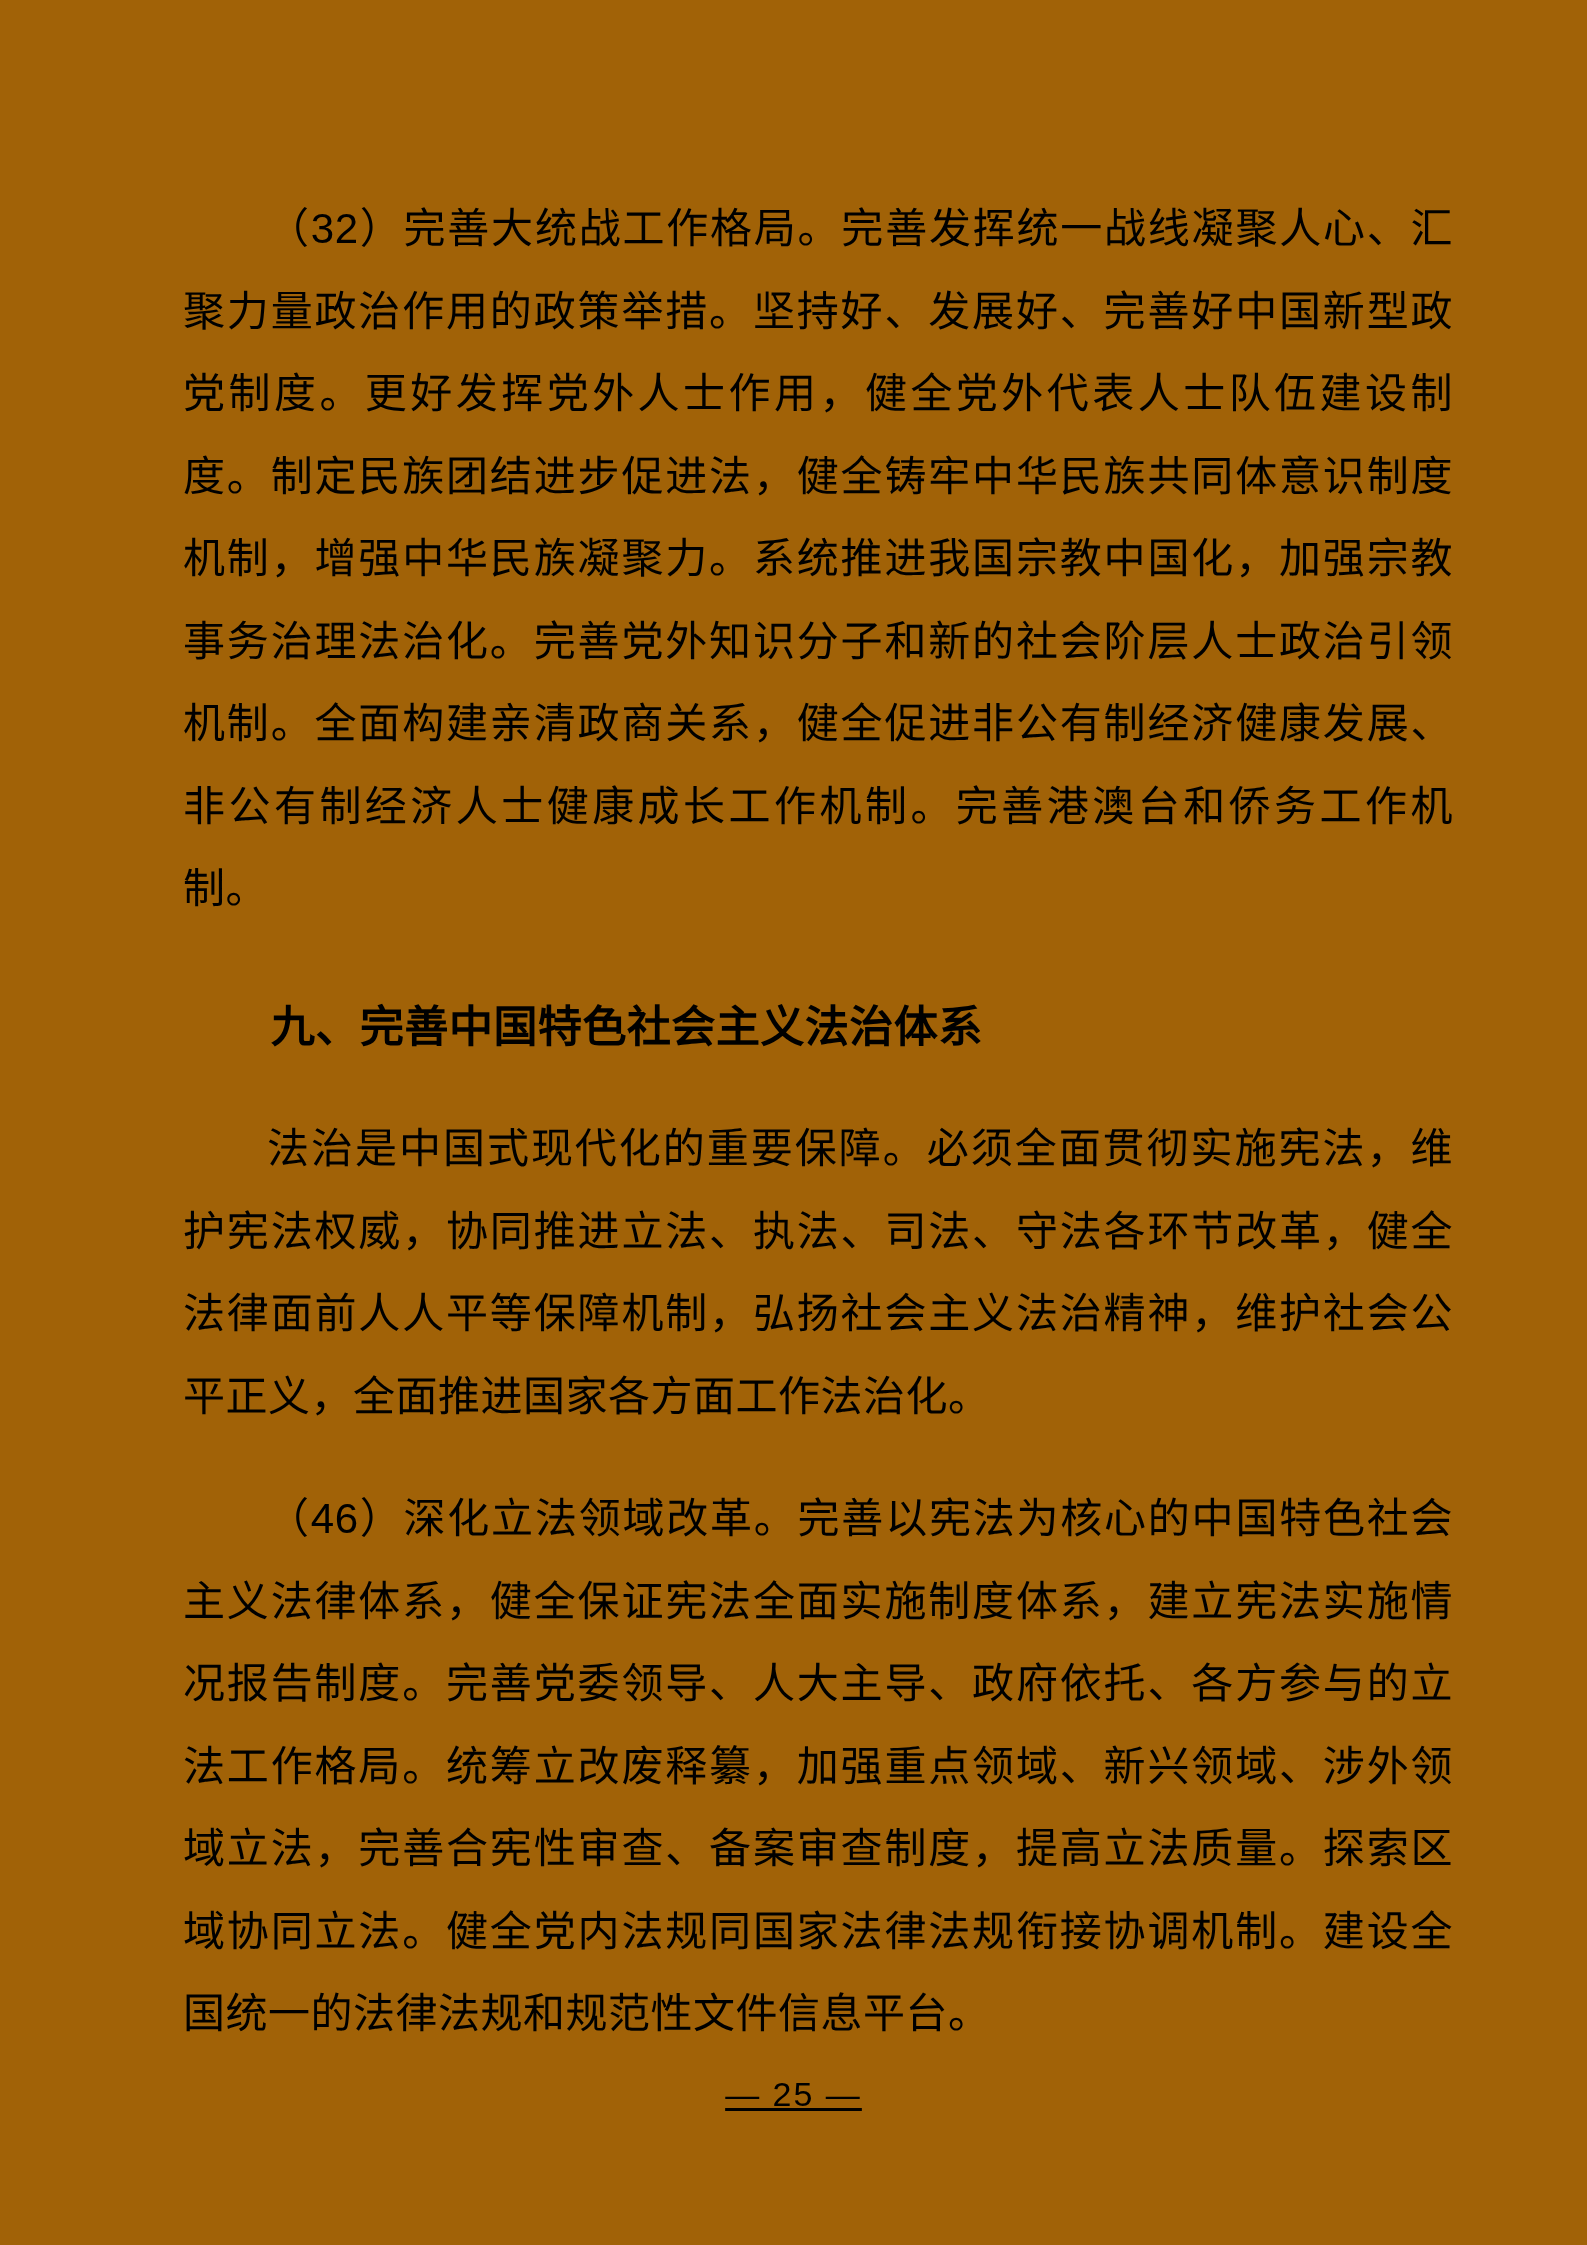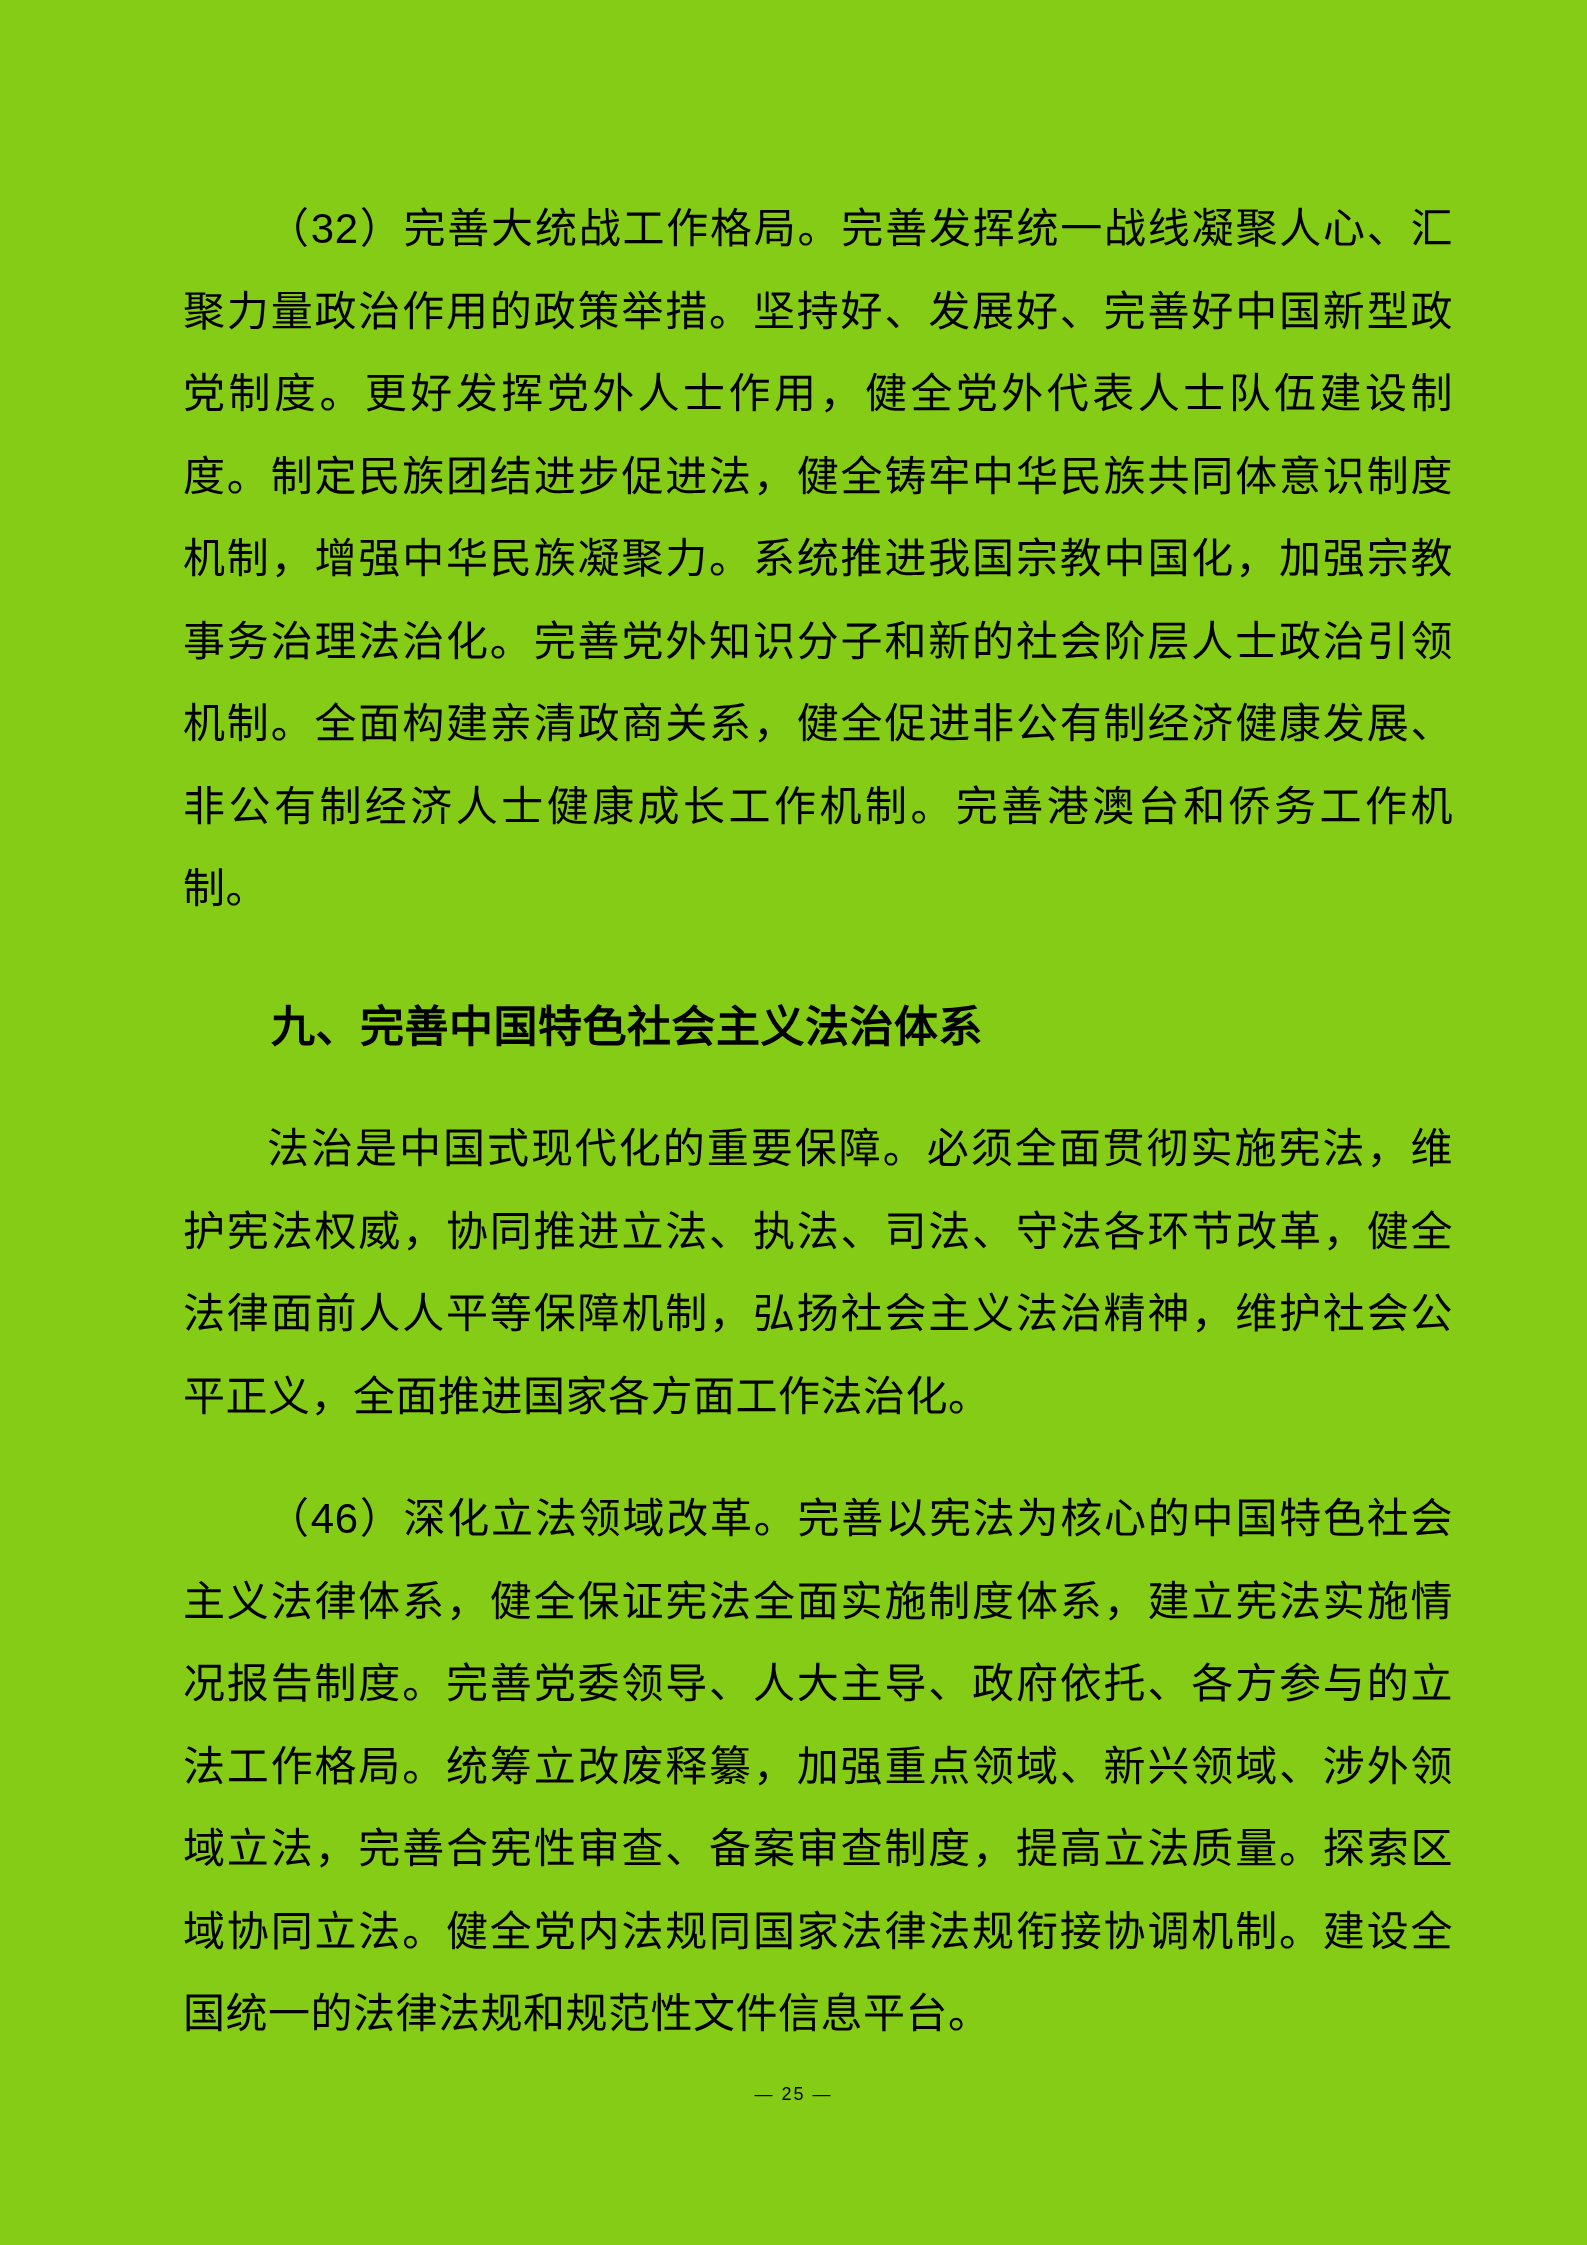"（32）完善大统战工作格局。完善发挥统一战线凝聚人心、汇聚力量政治作用的政策举措" .page { background: #84cc16 -> #a16207 }
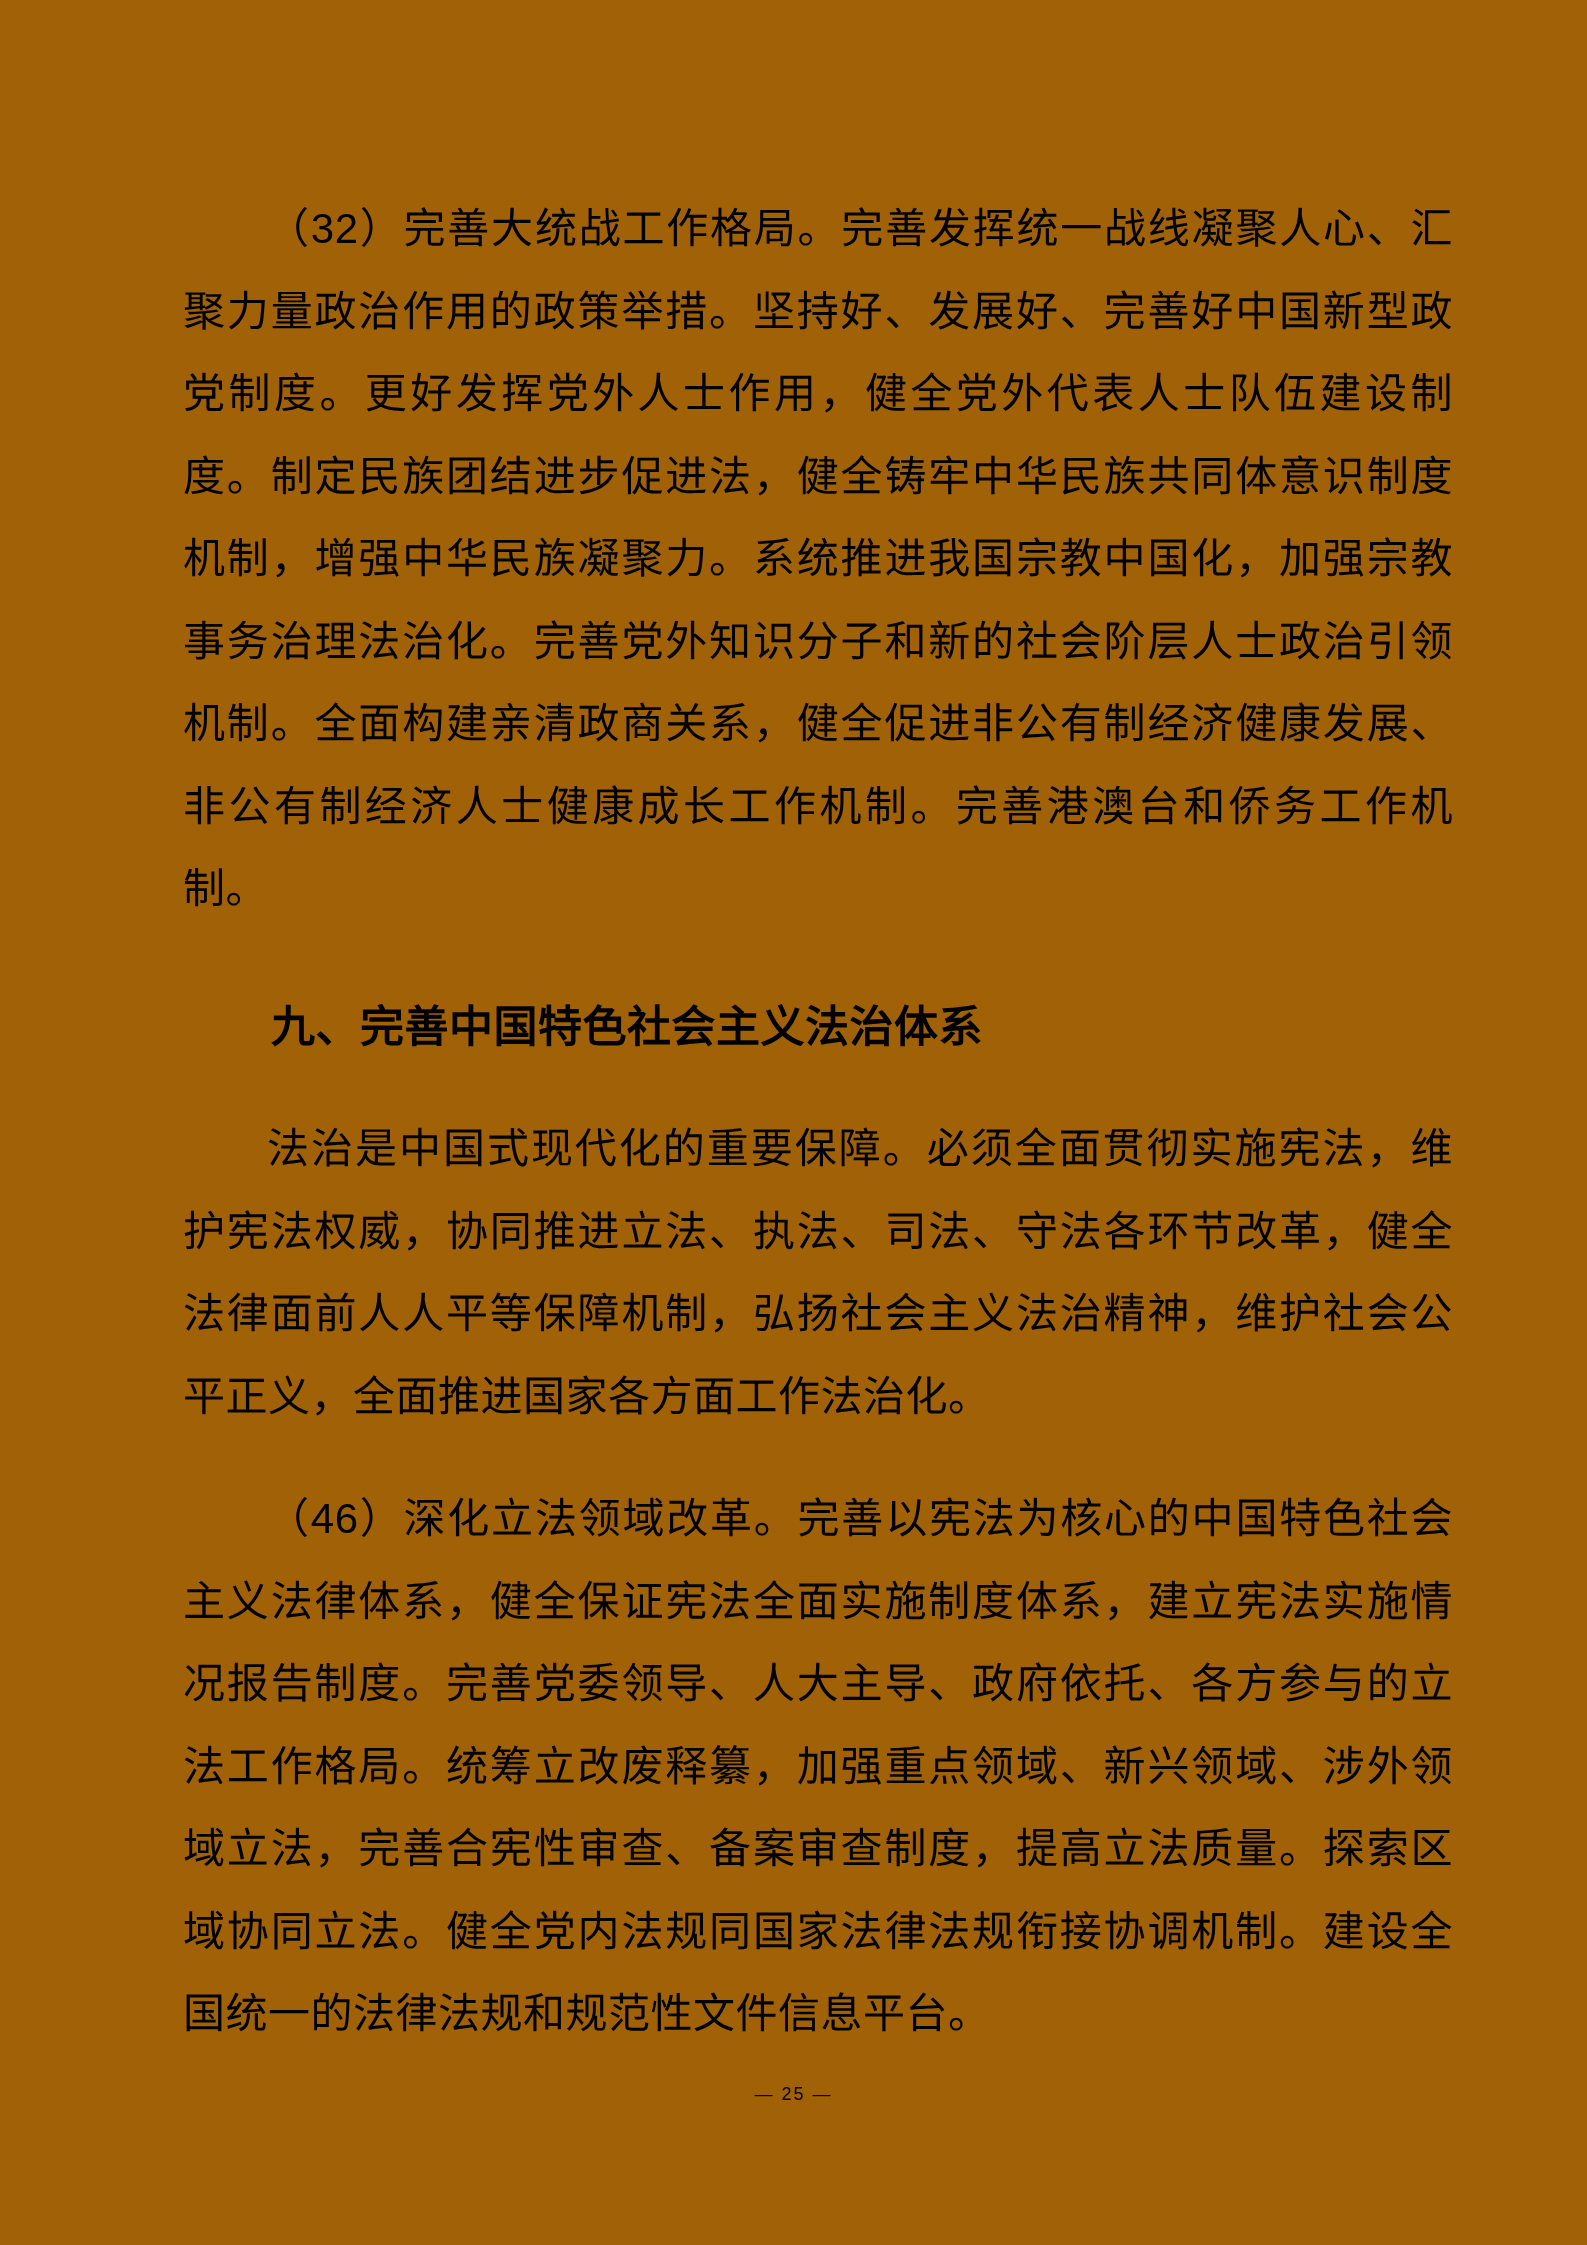"— 25 —" .footer .page-number { font-size: 18px -> 34px; text-decoration: none -> underline }
